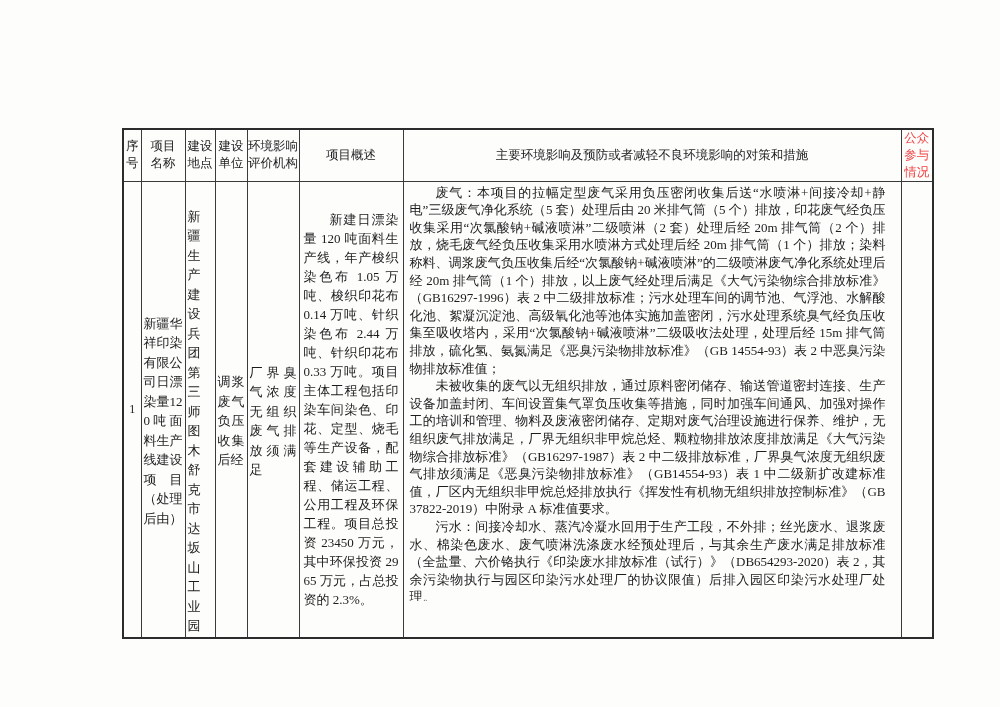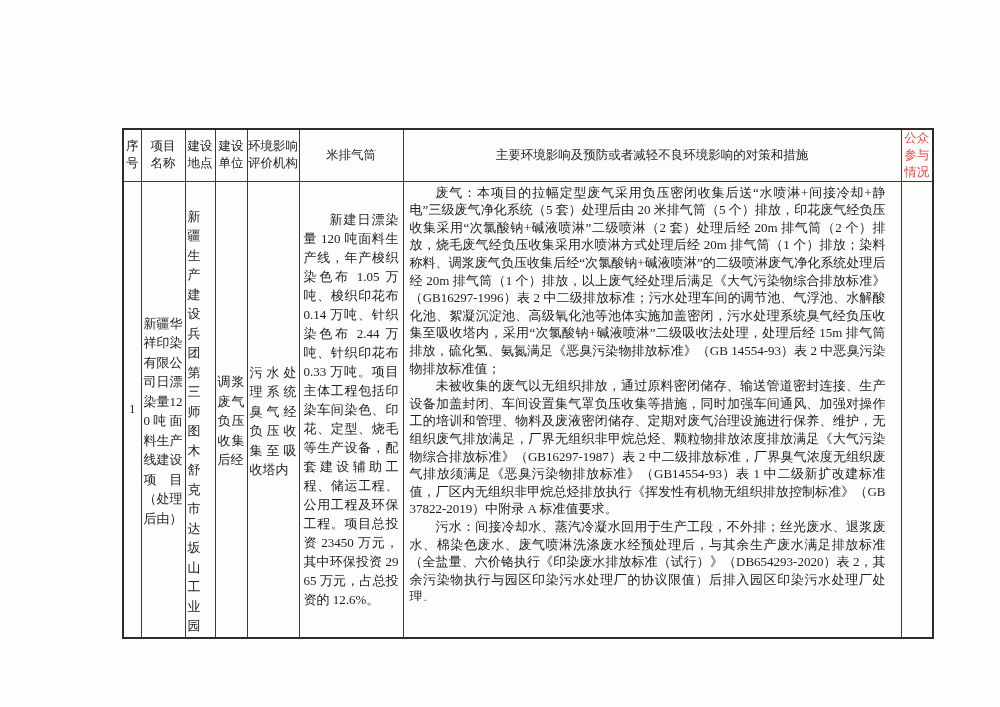"米排气筒" th { text: 米排气筒 -> 项目概述 }
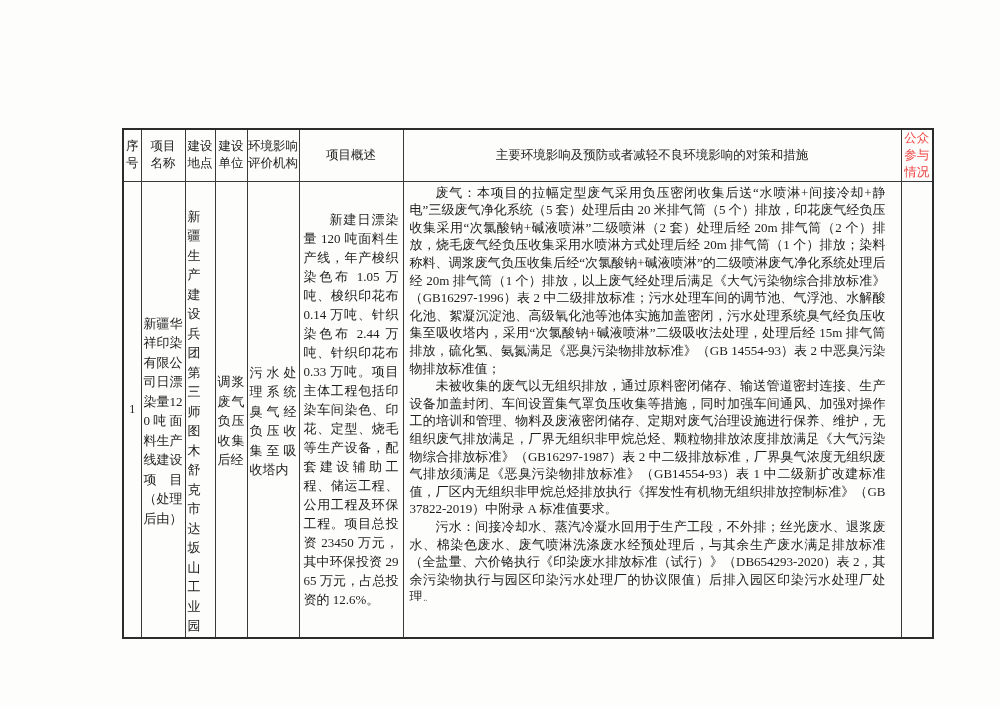"新建日漂染量 120 吨面料生产线，年产梭织染色布 1.05 万吨、梭织印花布" div.overview-text { text: 12.6% -> 2.3% }
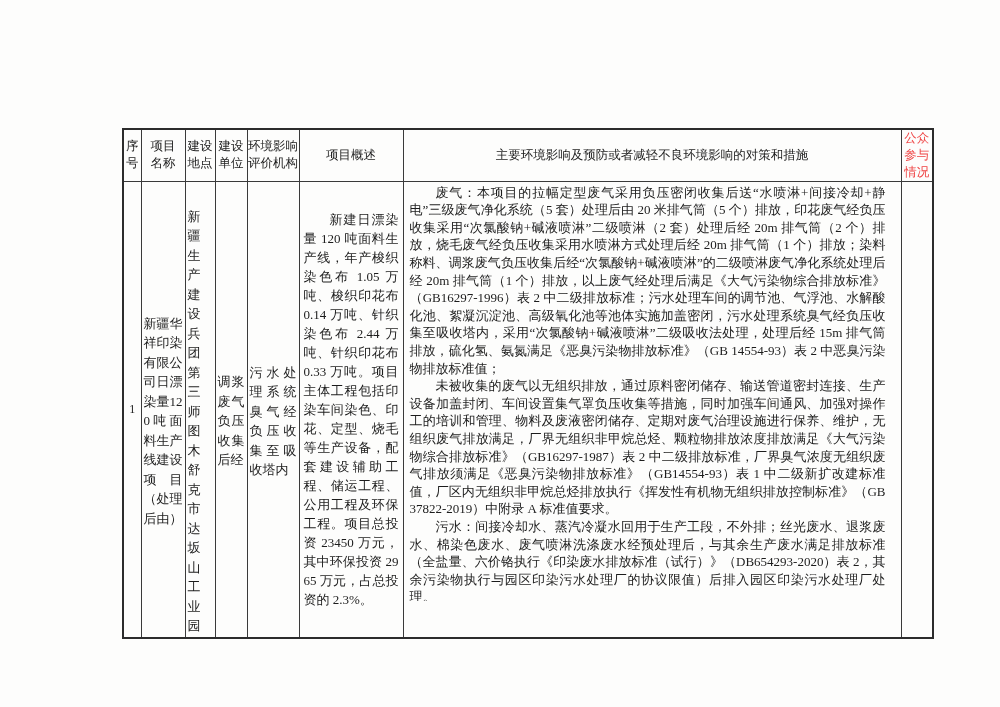"污水处理系统臭气经负压收集至吸收塔内" div.blk { text: 污水处理系统臭气经负压收集至吸收塔内 -> 厂界臭气浓度无组织废气排放须满足 }
